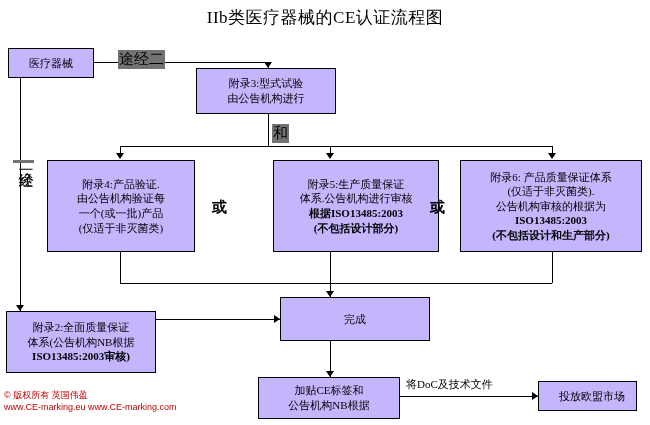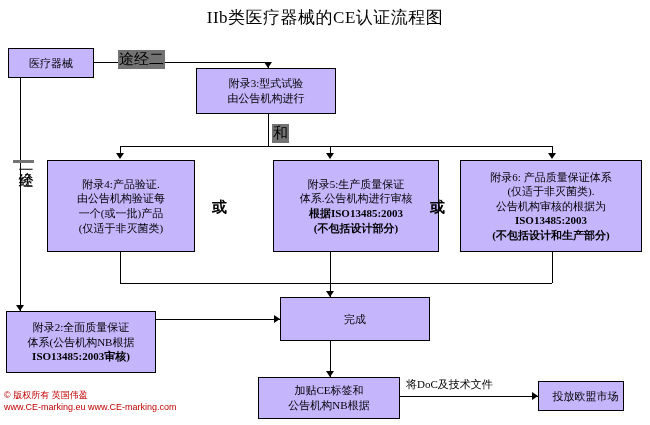"投放欧盟市场" div.box { width: 86px -> 99px }
